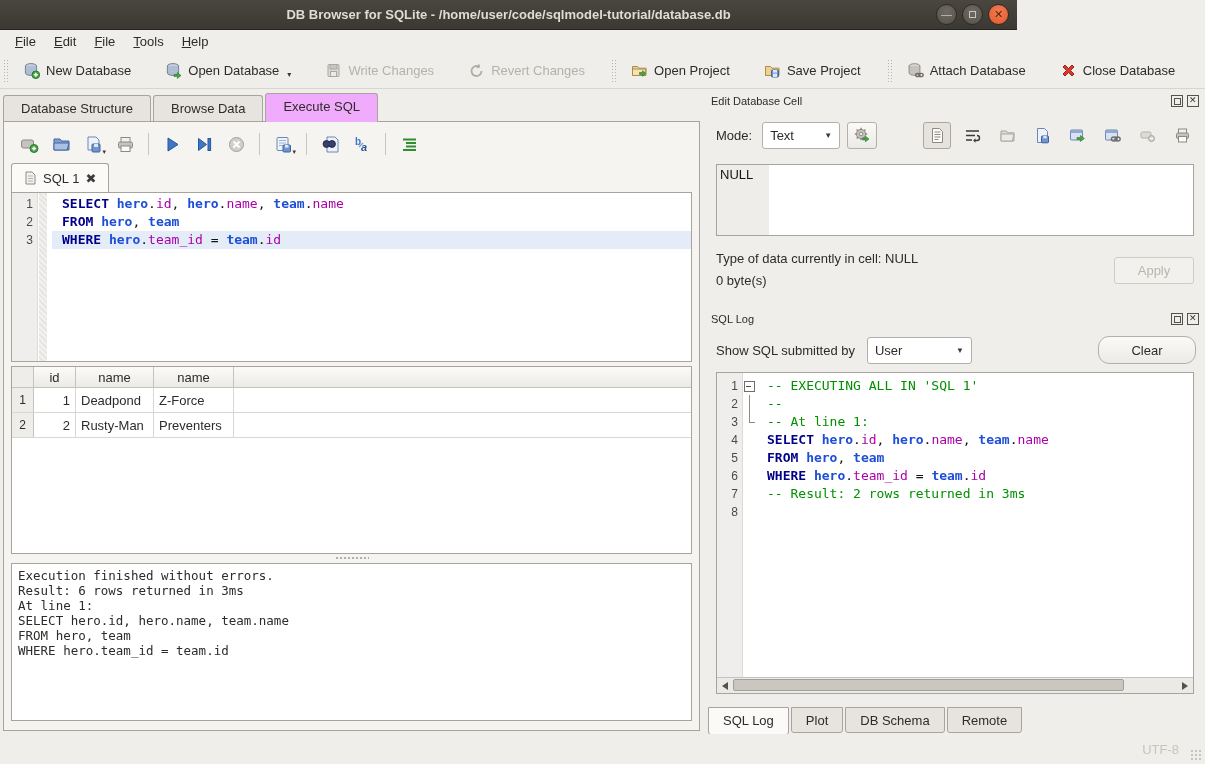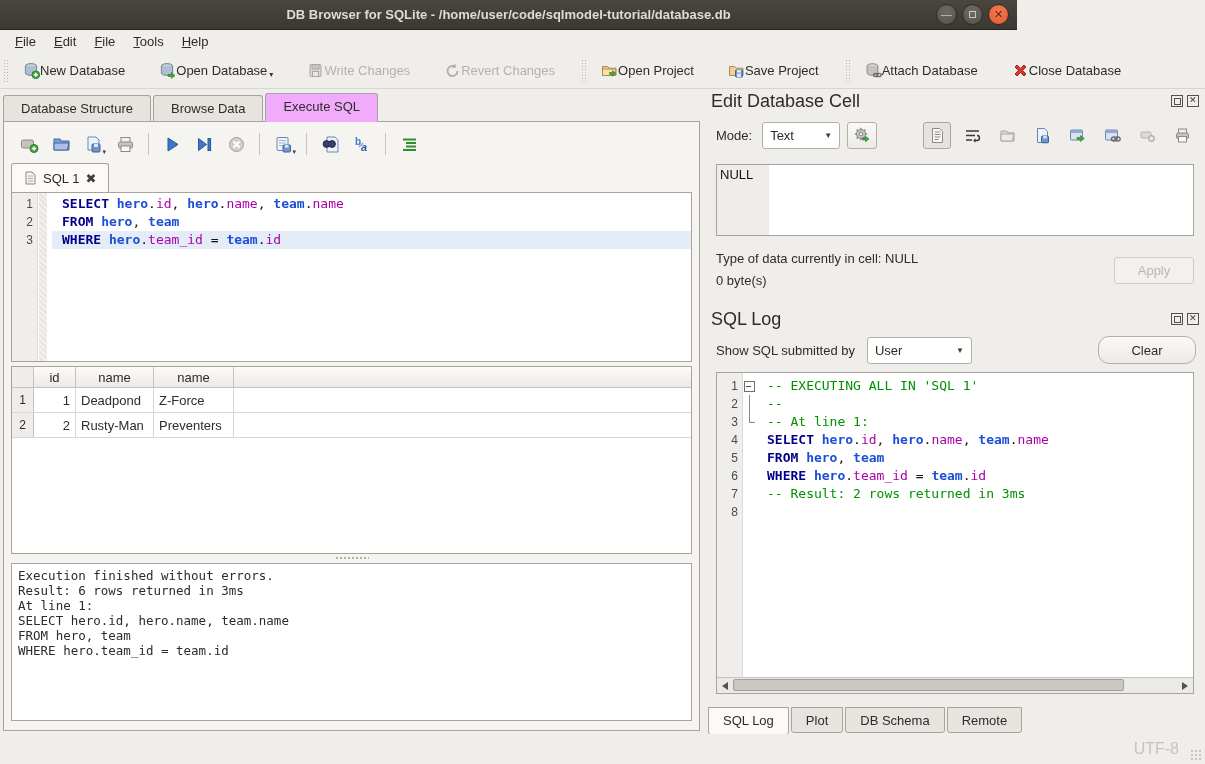"New Database" .tbtn { gap: none -> 6px }
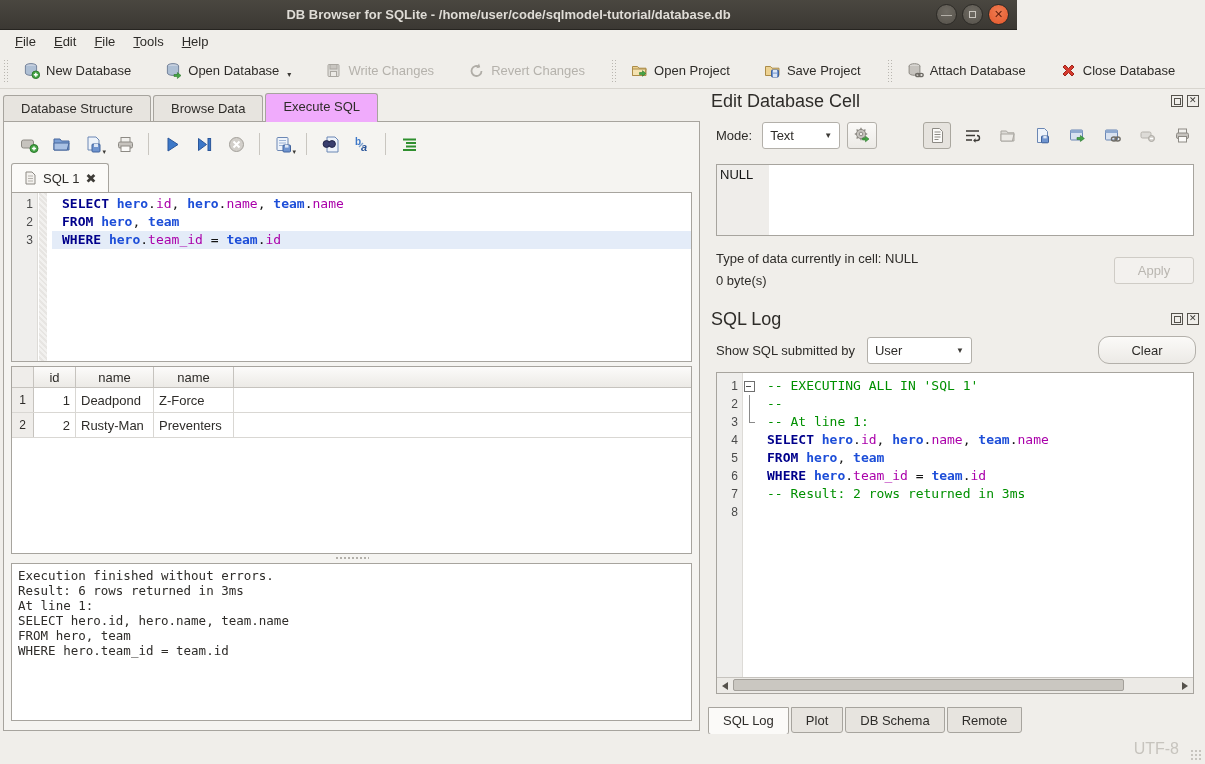"Edit Database Cell" .dock-title { font-size: 18px -> 11px }
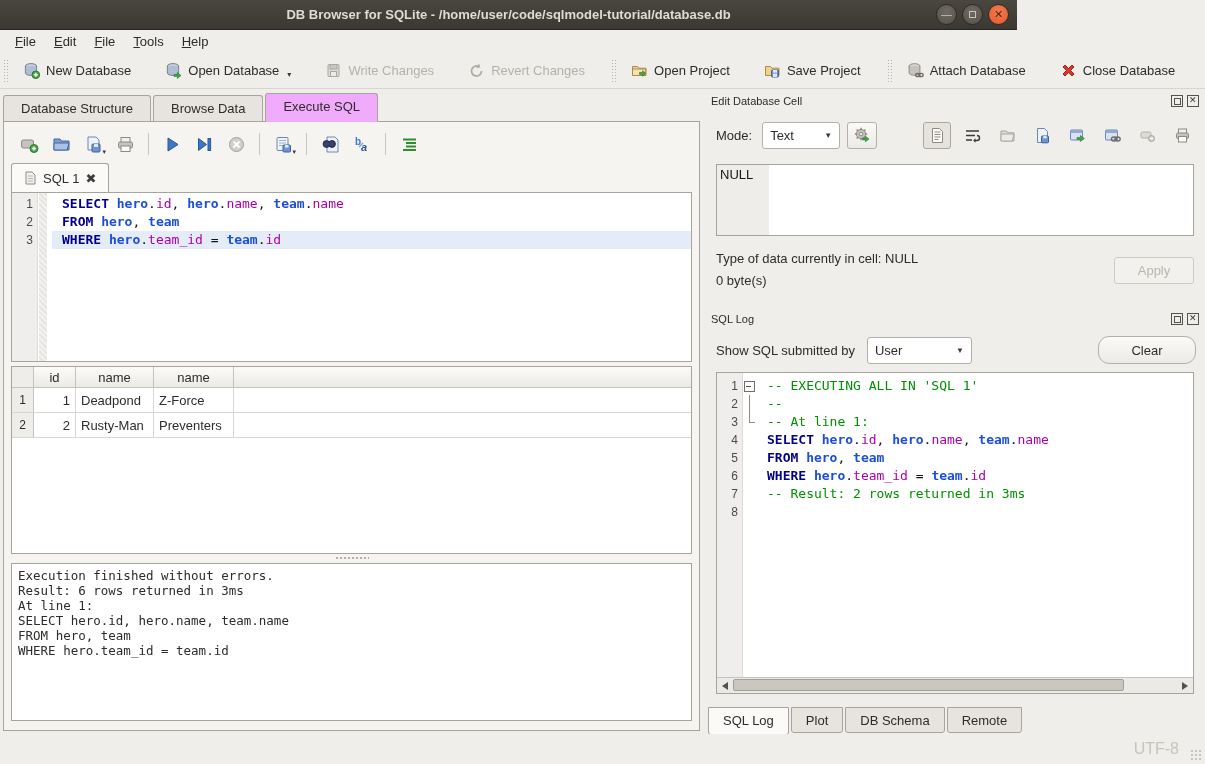"UTF-8" .encoding { font-size: 16px -> 13px }
